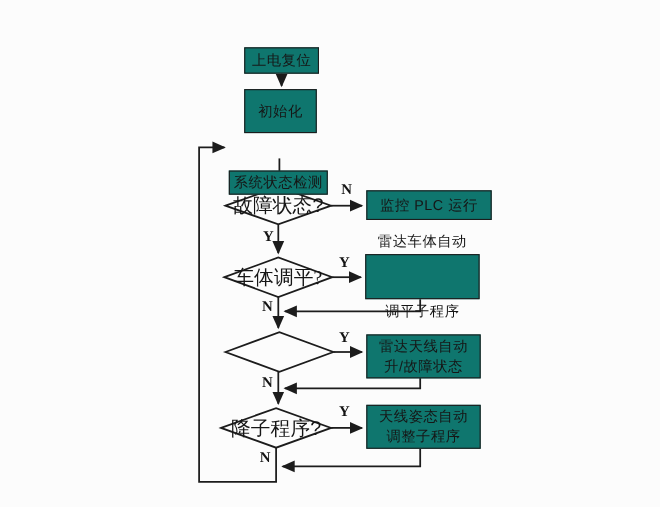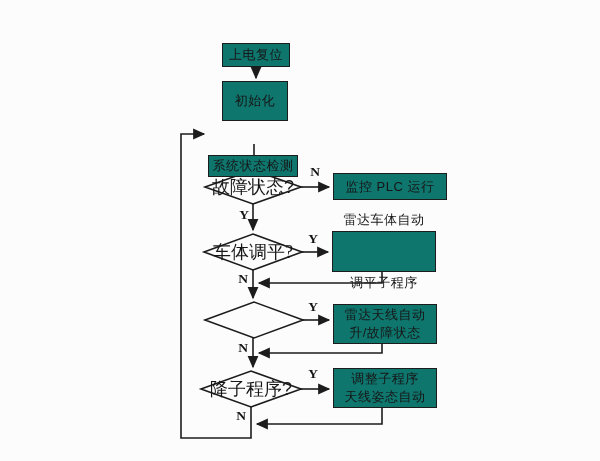"调整子程序" span { order: before "天线姿态自动" -> after "天线姿态自动" }
